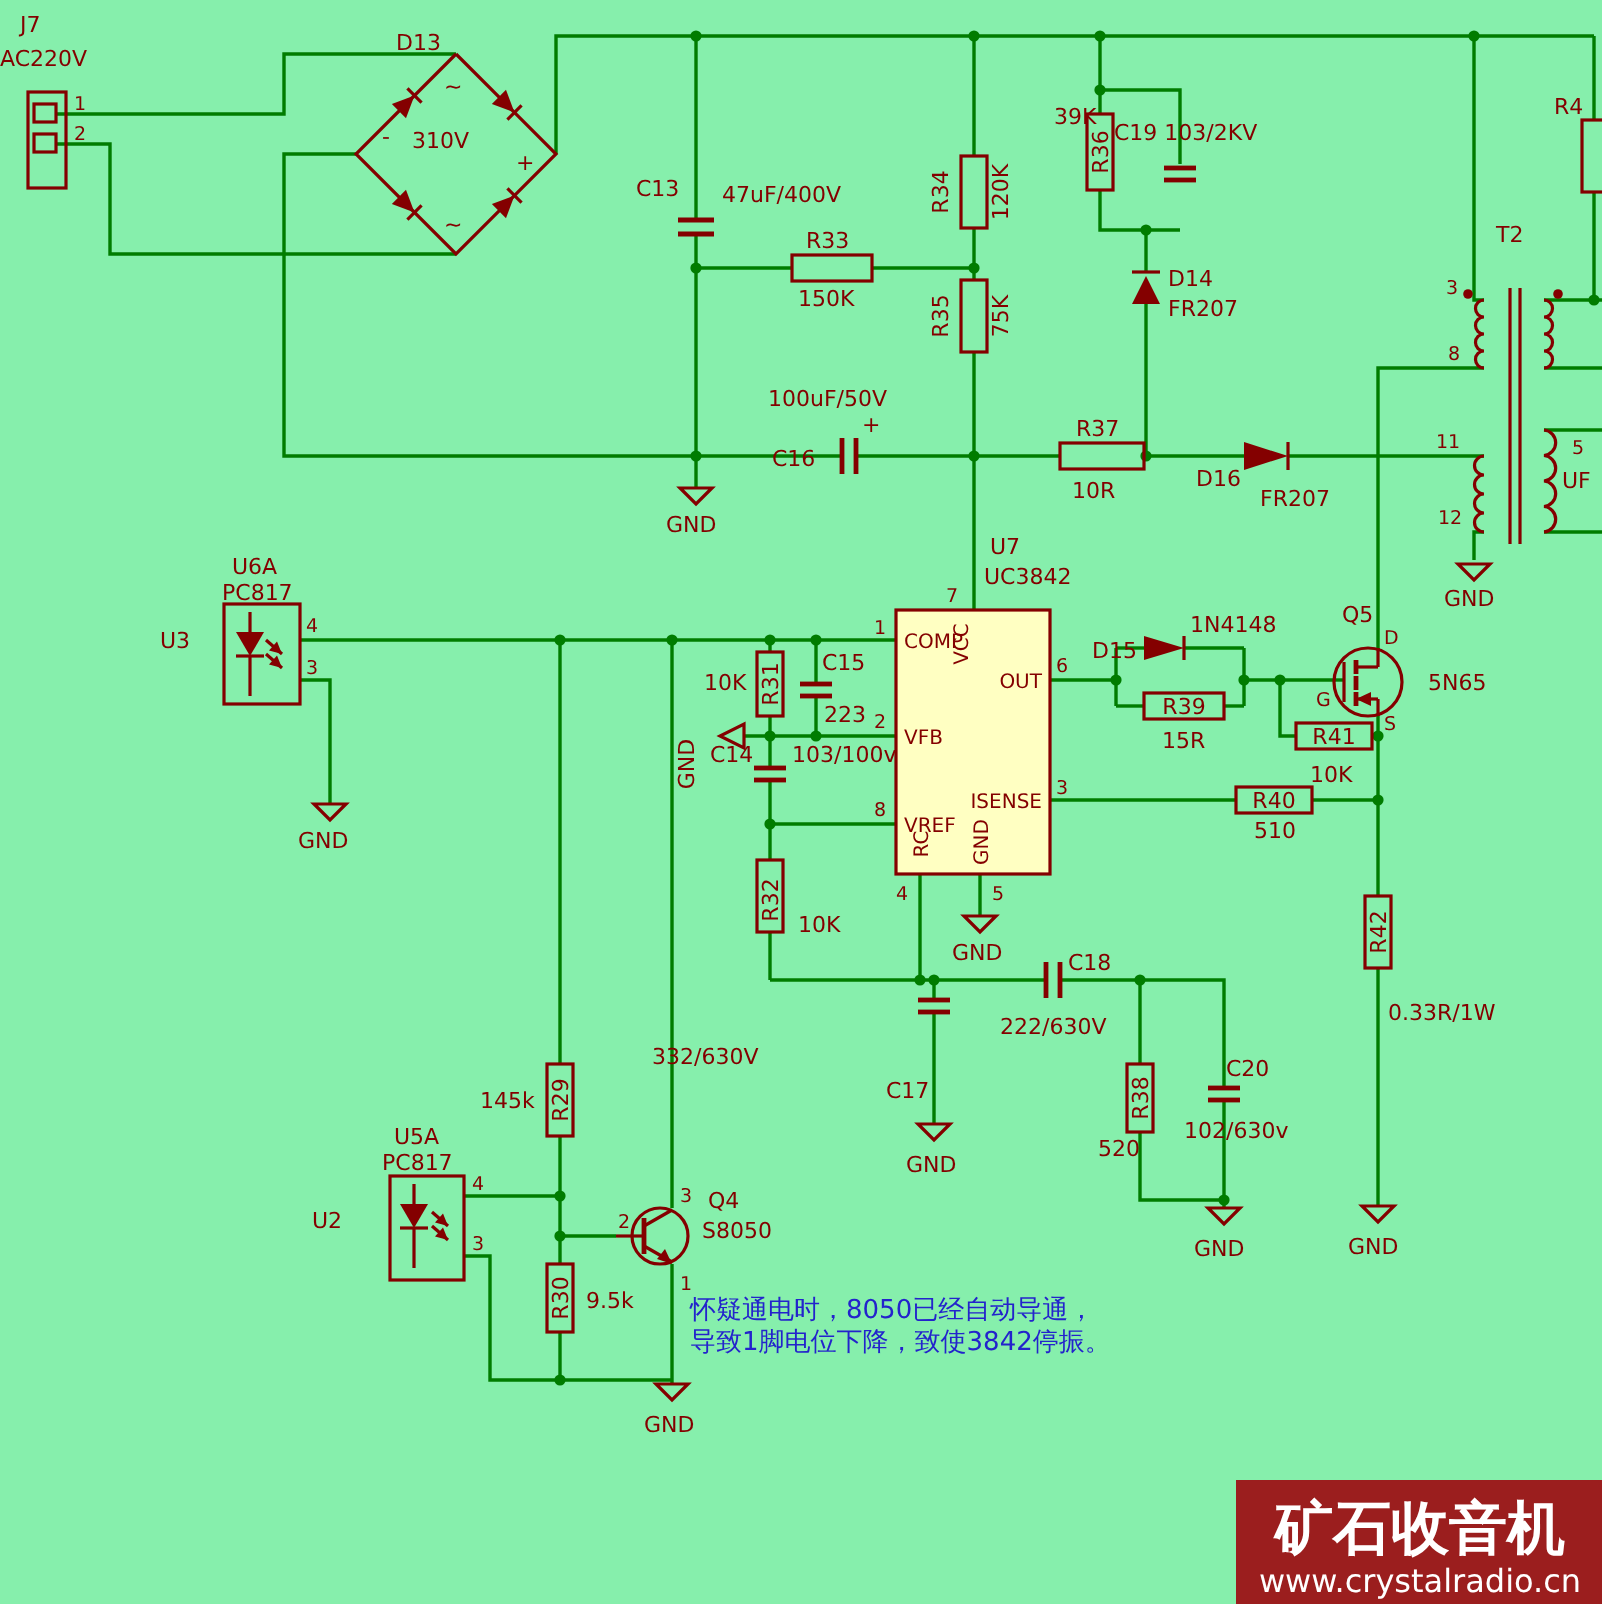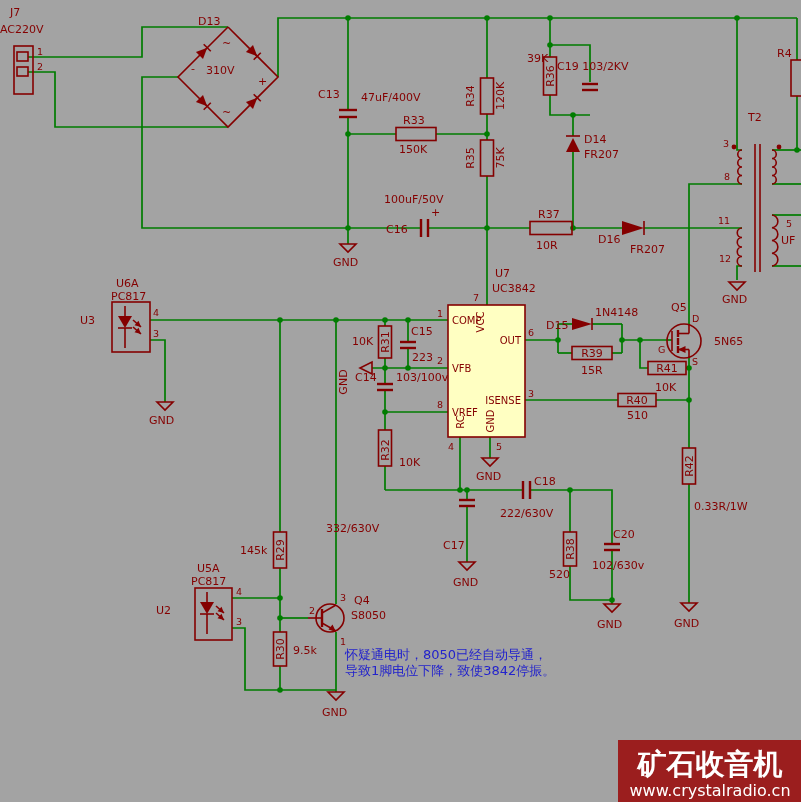"J7" #stage { background: #a3a3a3 -> #86efac }
